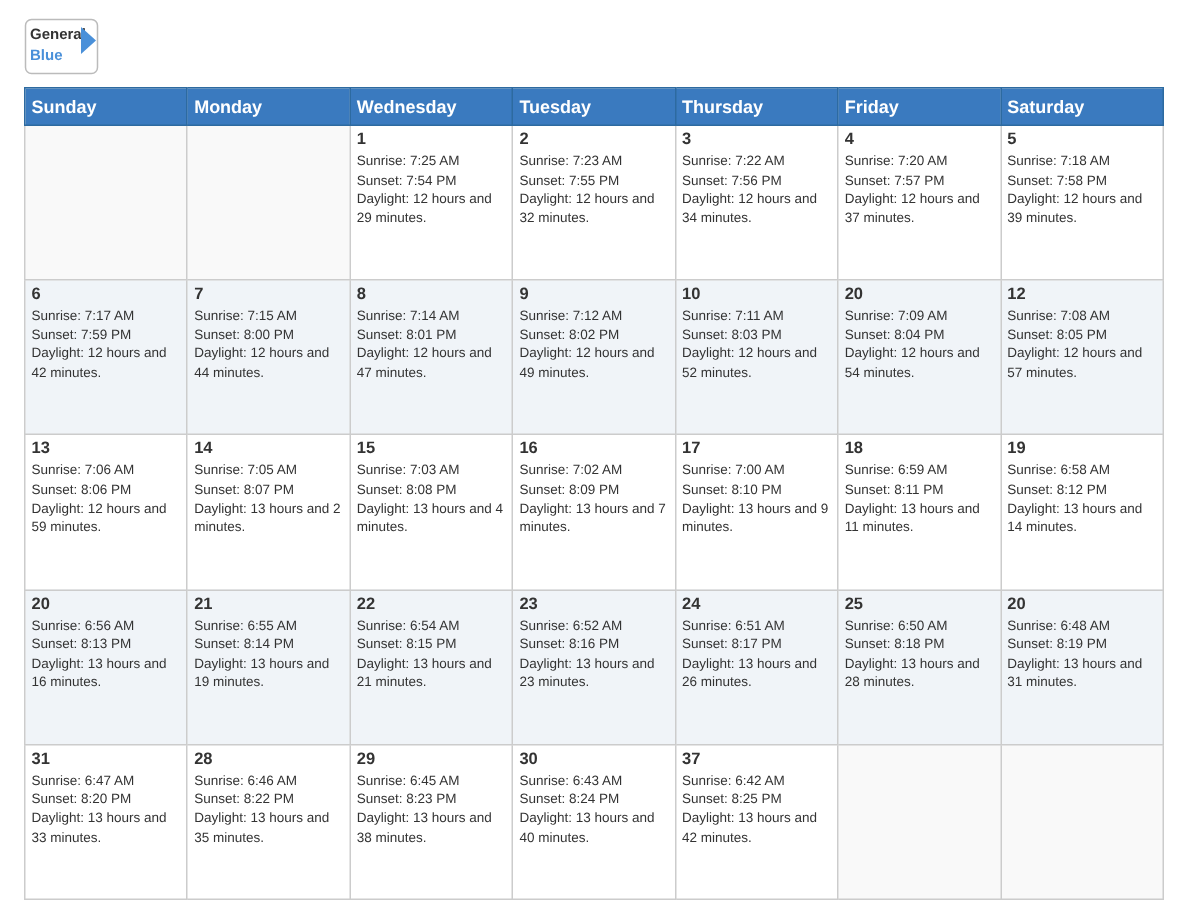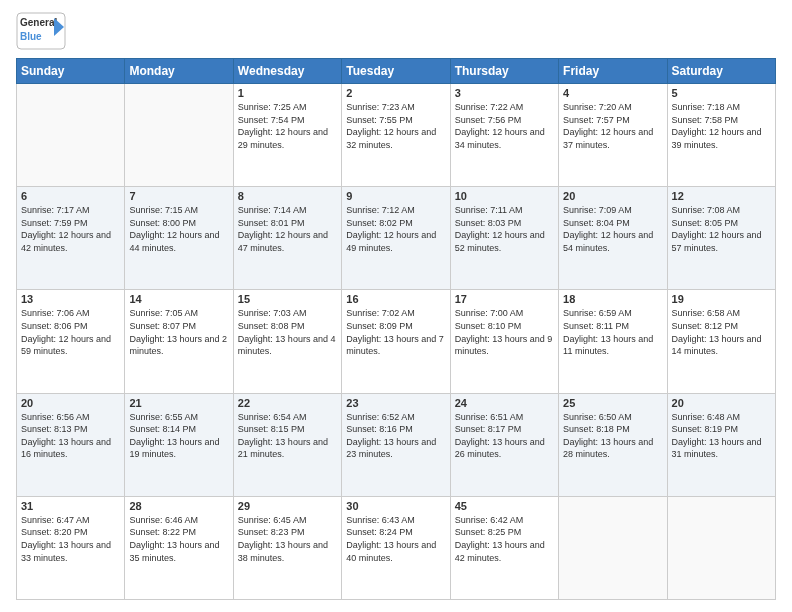"45" span.day-number { text: 45 -> 37 }
